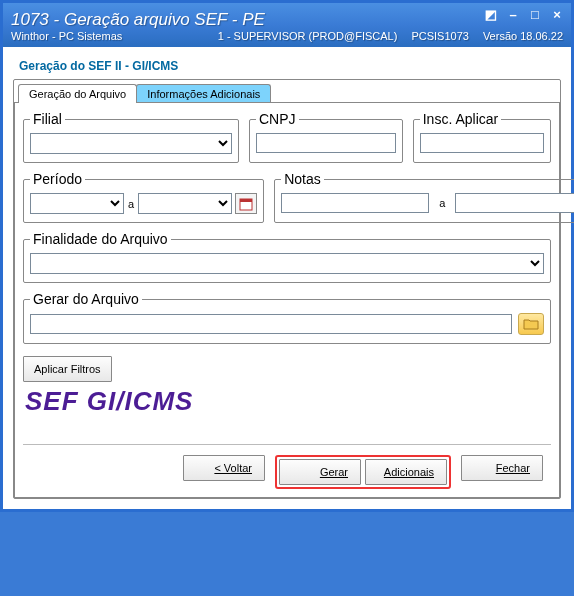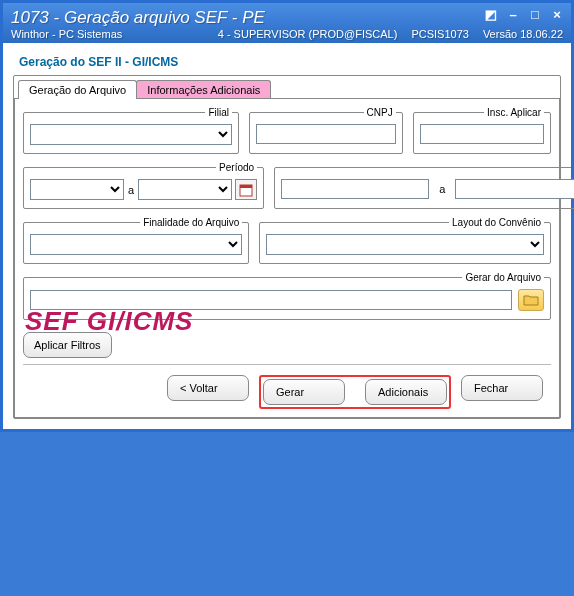"1073 - Geração arquivo SEF" .window { height: 432px -> 512px }
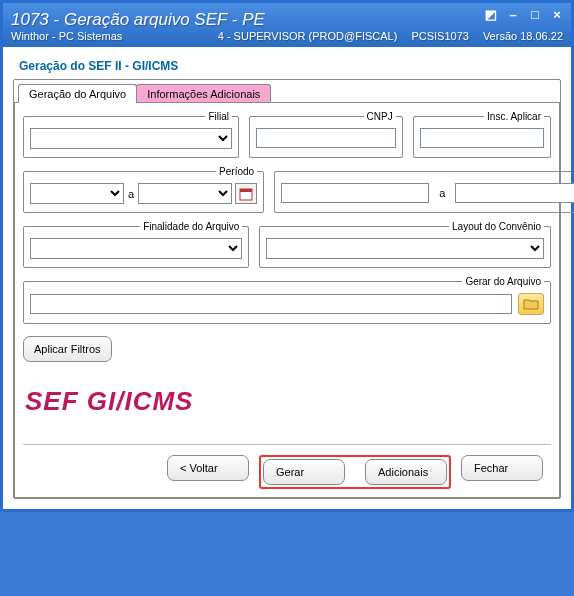"4 - SUPERVISOR (PROD@FISCAL)" span { text: 4 -> 1 }
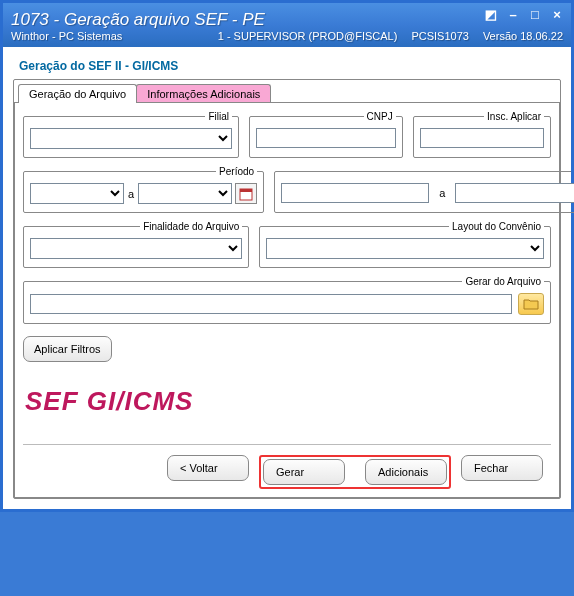"Informações Adicionais" .tab { background: #f9a8d4 -> #7dd3fc }
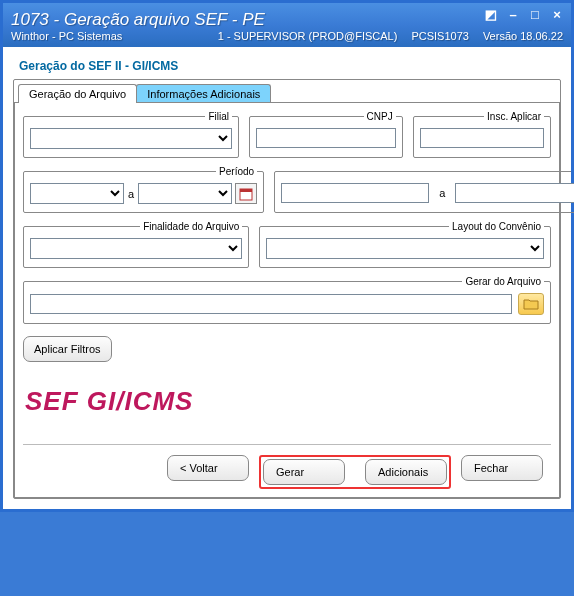"Filial" legend { font-size: 10px -> 14px; text-align: right -> none }
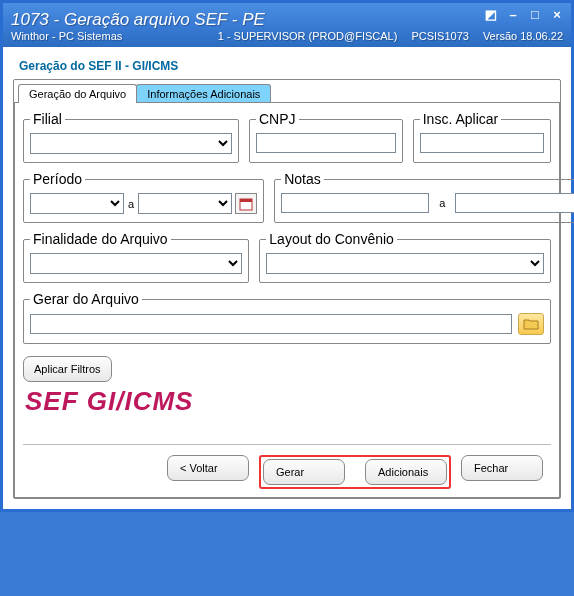"Layout do Convênio" fieldset { html: <fieldset> <legend>Layout do Convênio</legend> <select></select> </fieldset> -> none }
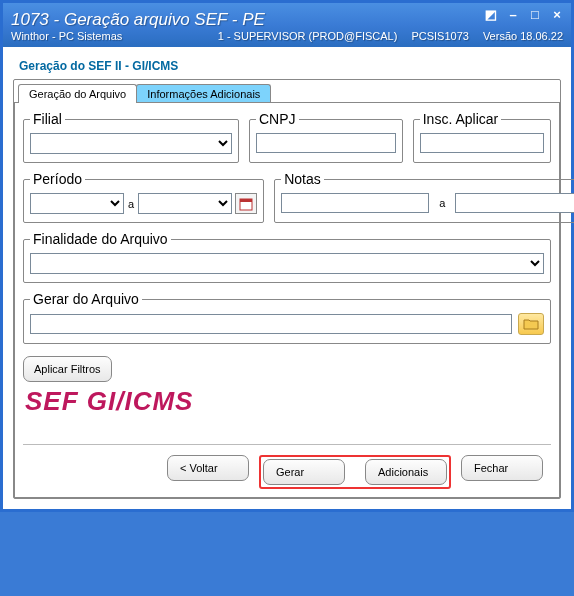"Aplicar Filtros" .btn { border-radius: 7px -> 1px; text-align: left -> right }
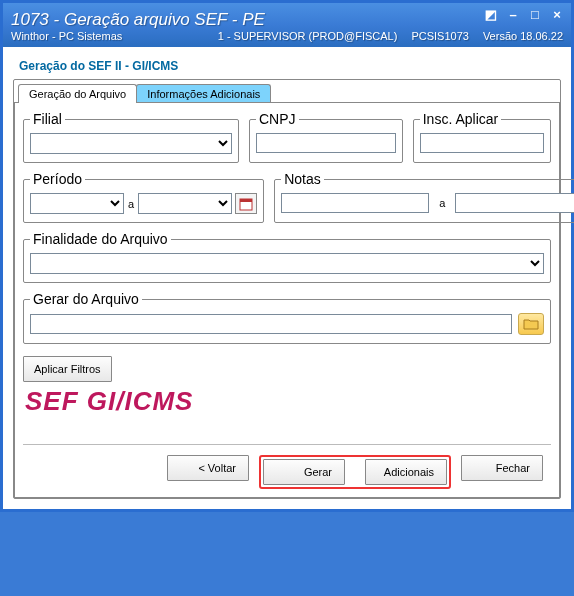"SEF GI/ICMS" .watermark { color: #be185d -> #4c1d95 }
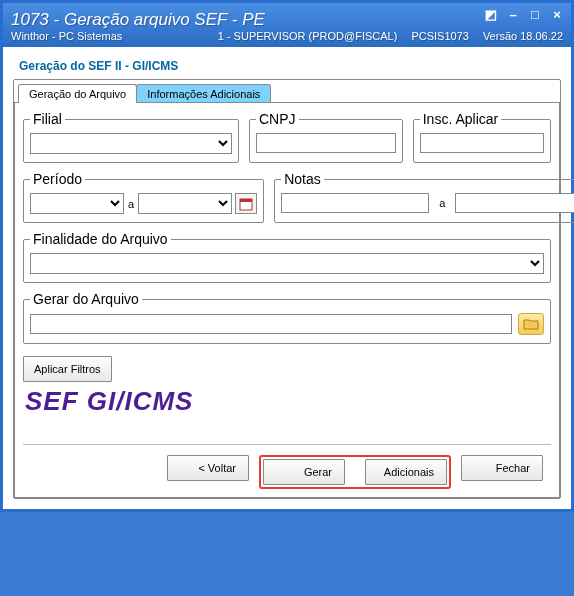"< Voltar" .btn-wide { text-decoration: none -> underline }
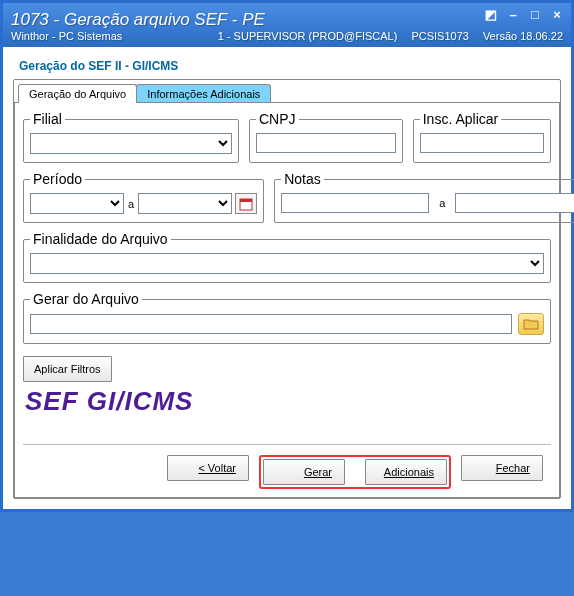"Gerar" .highlight-group { gap: 20px -> 4px }
